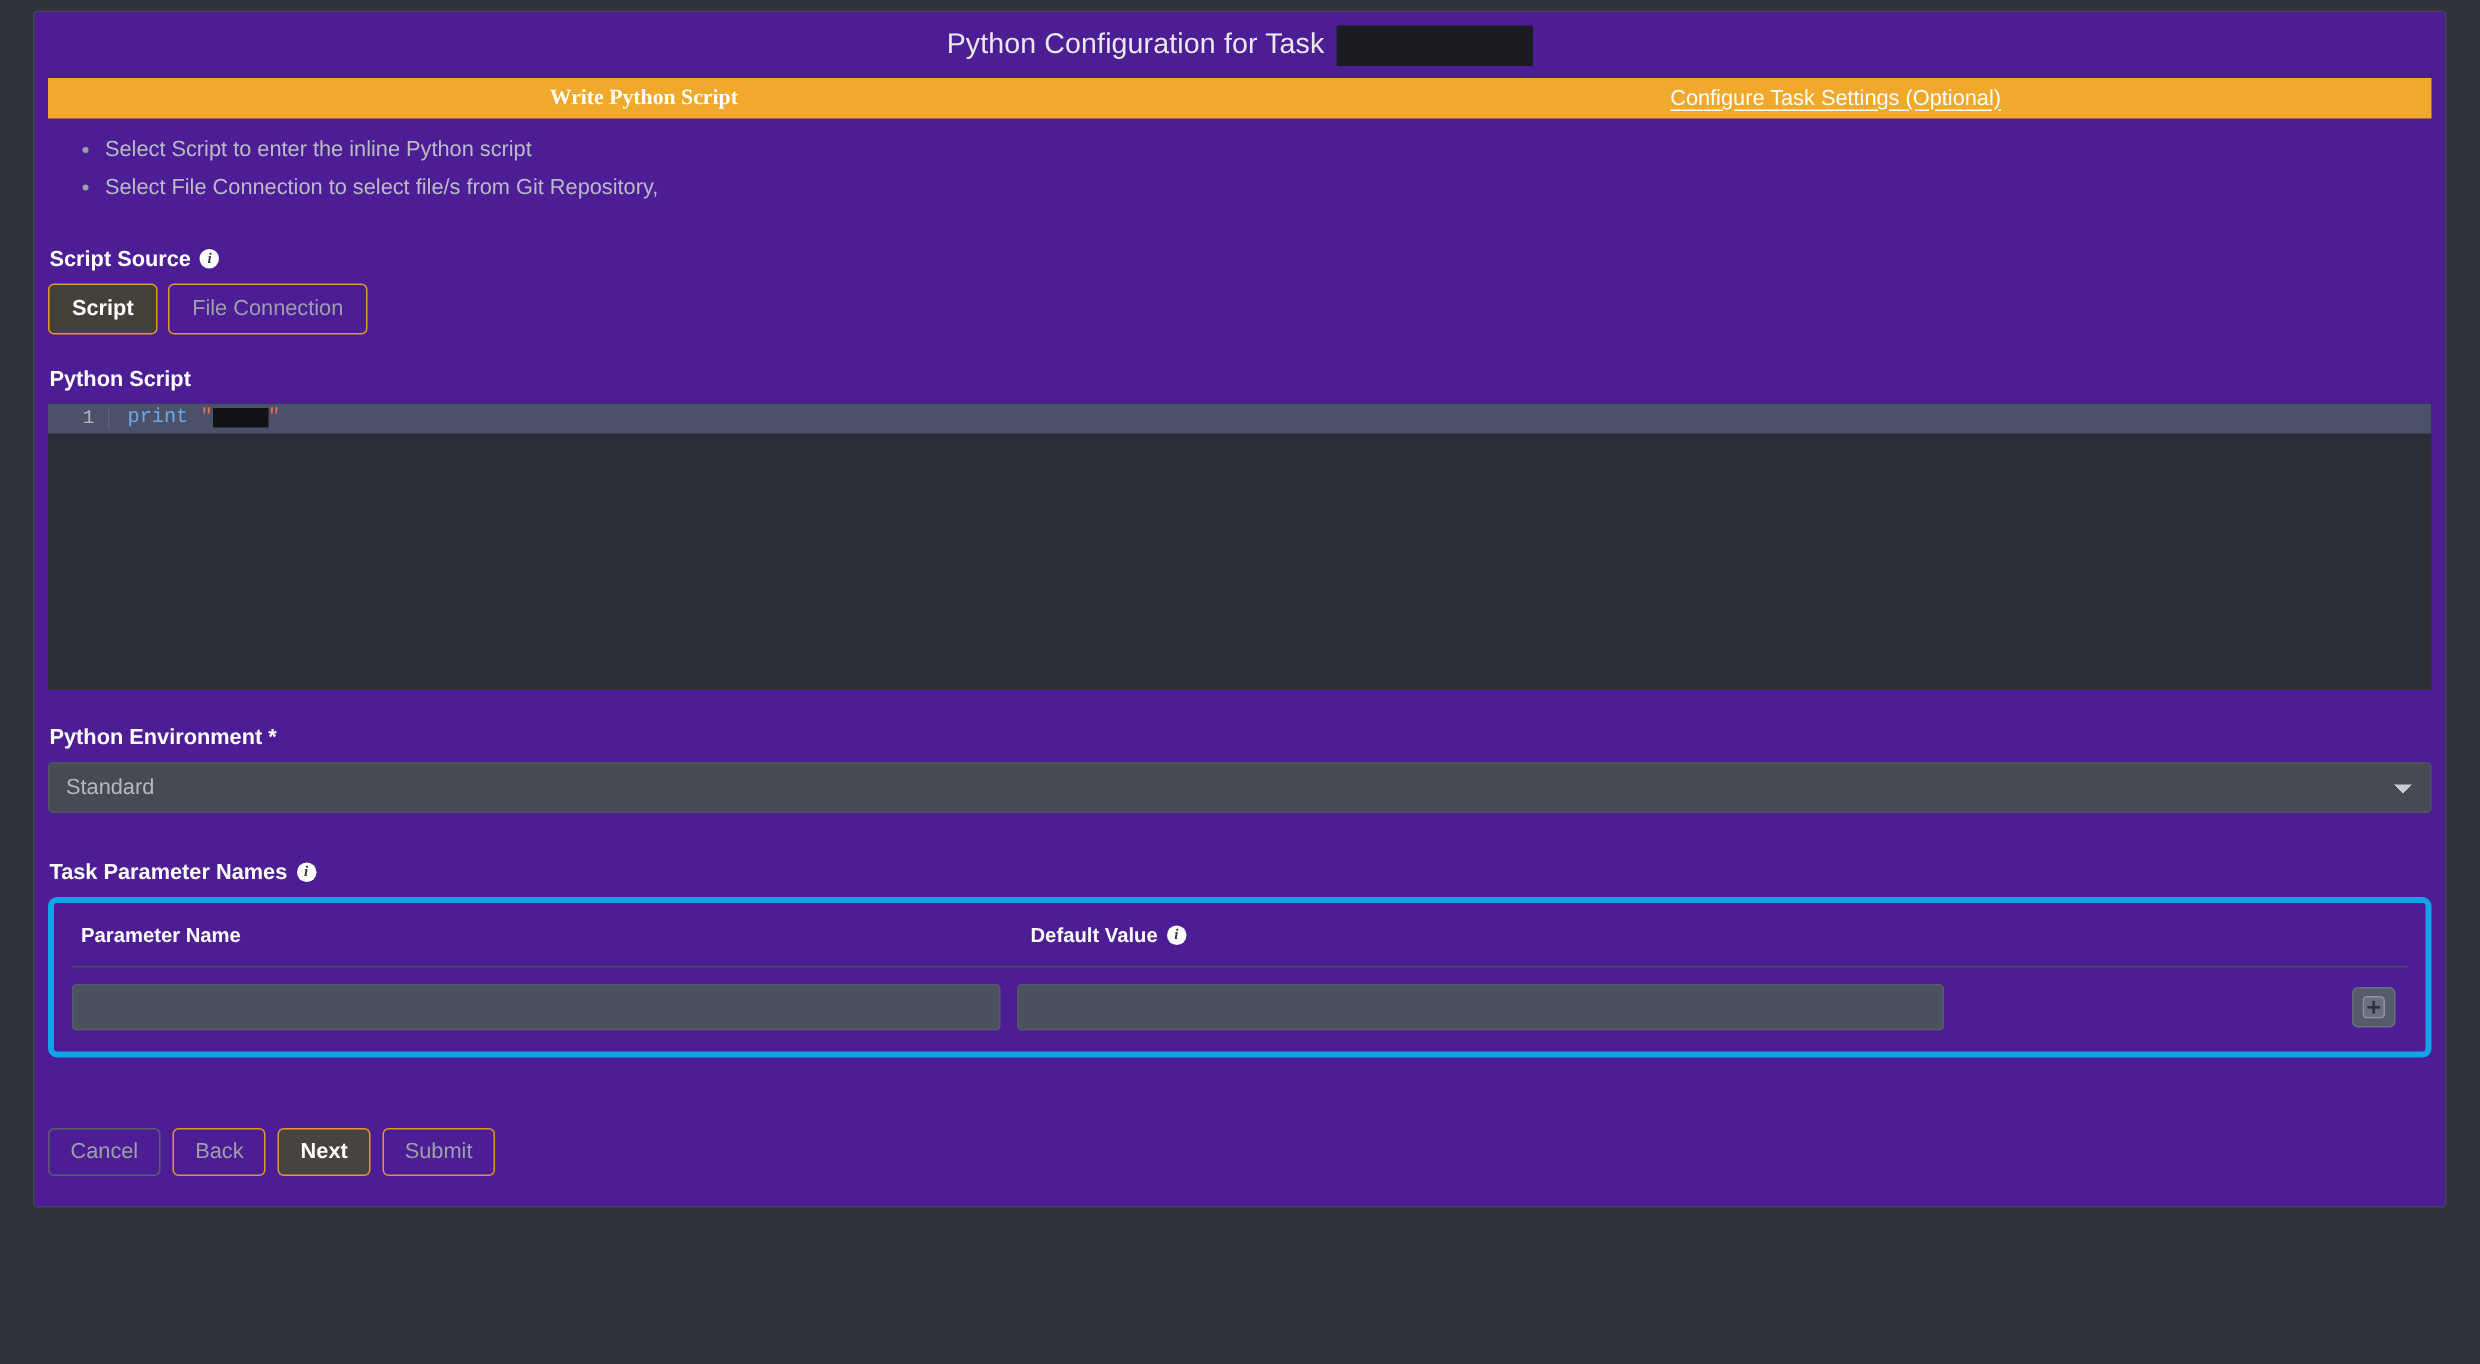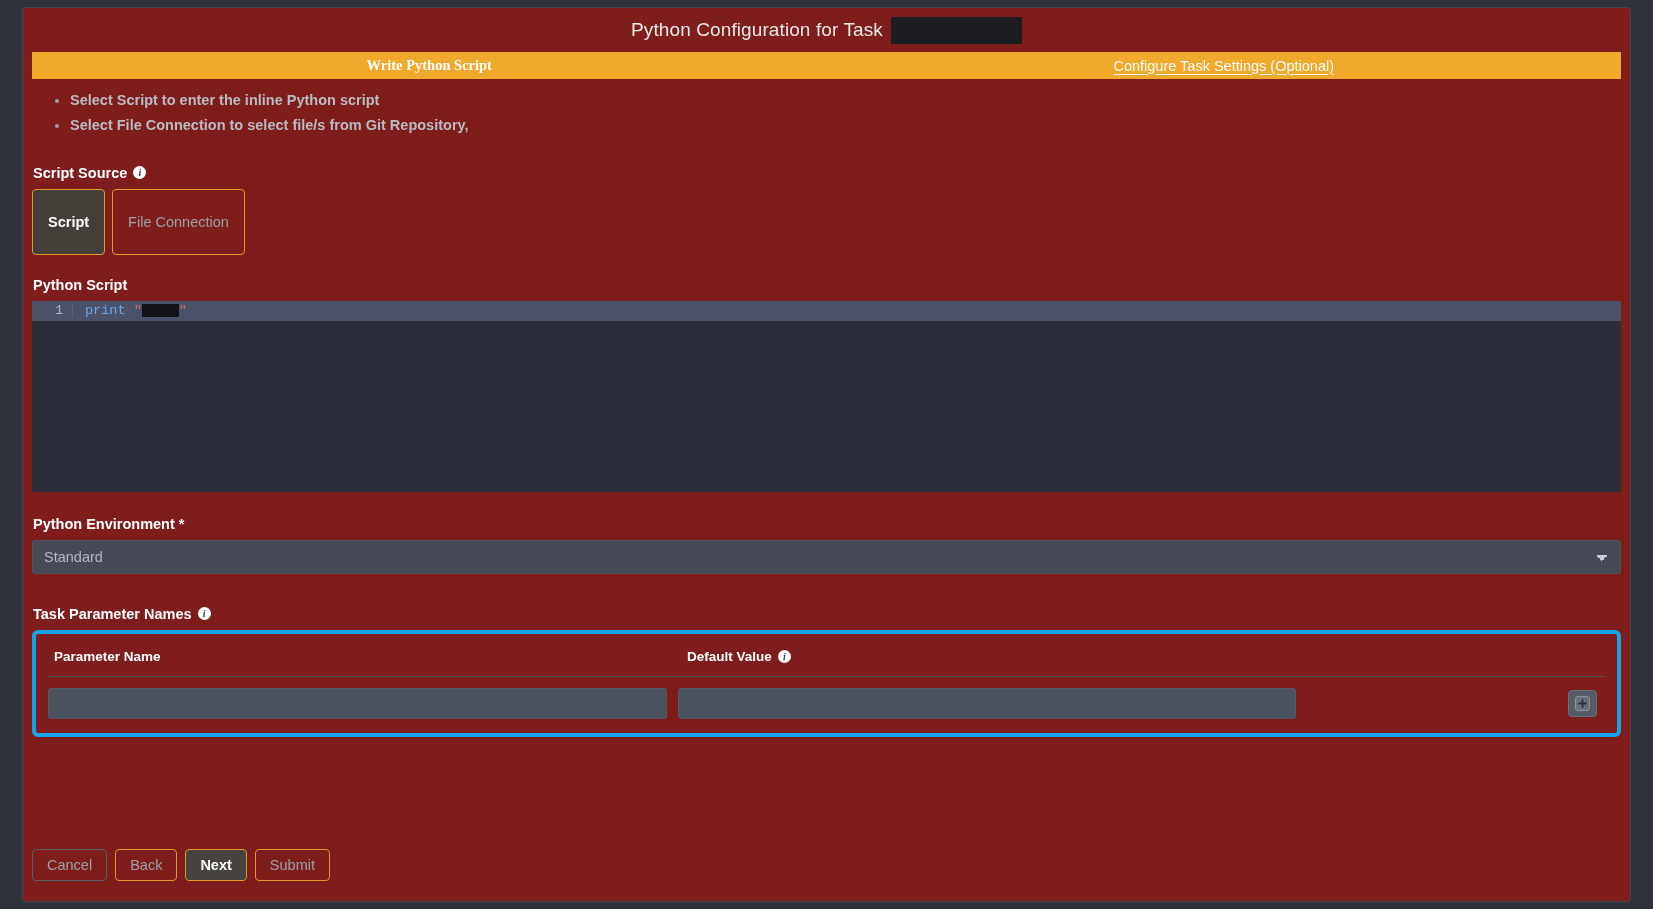"Python Configuration for Task" .page { background: #7f1d1d -> #4c1d95; height: 895px -> 798px }
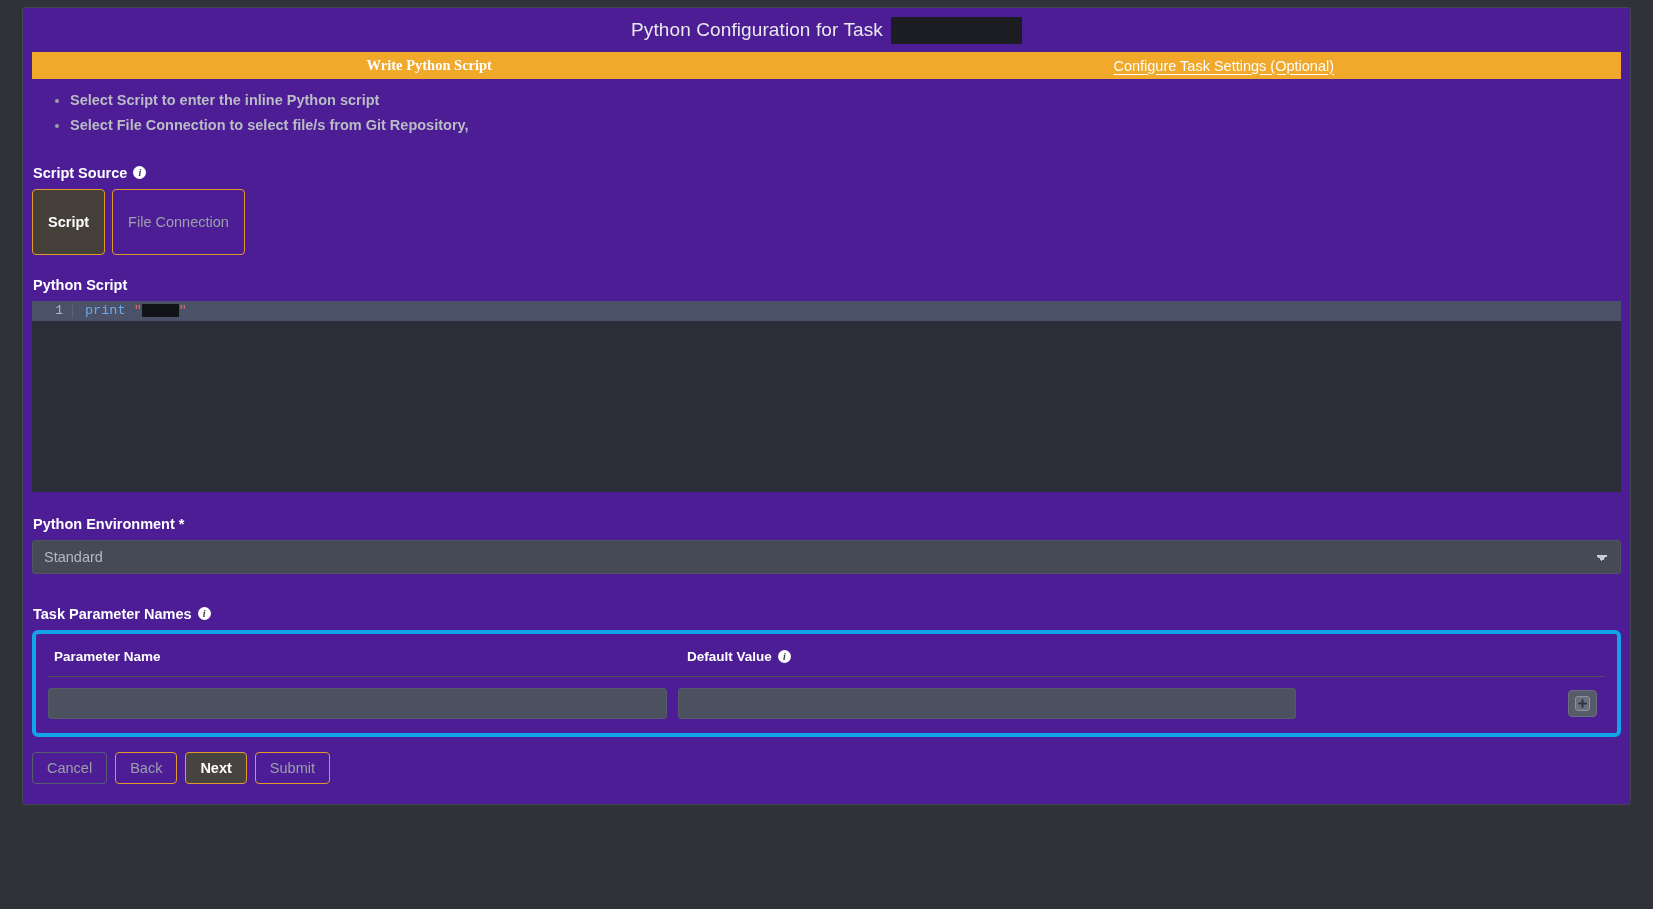"Select Script to enter the" ul.bullets { font-weight: bold -> none }
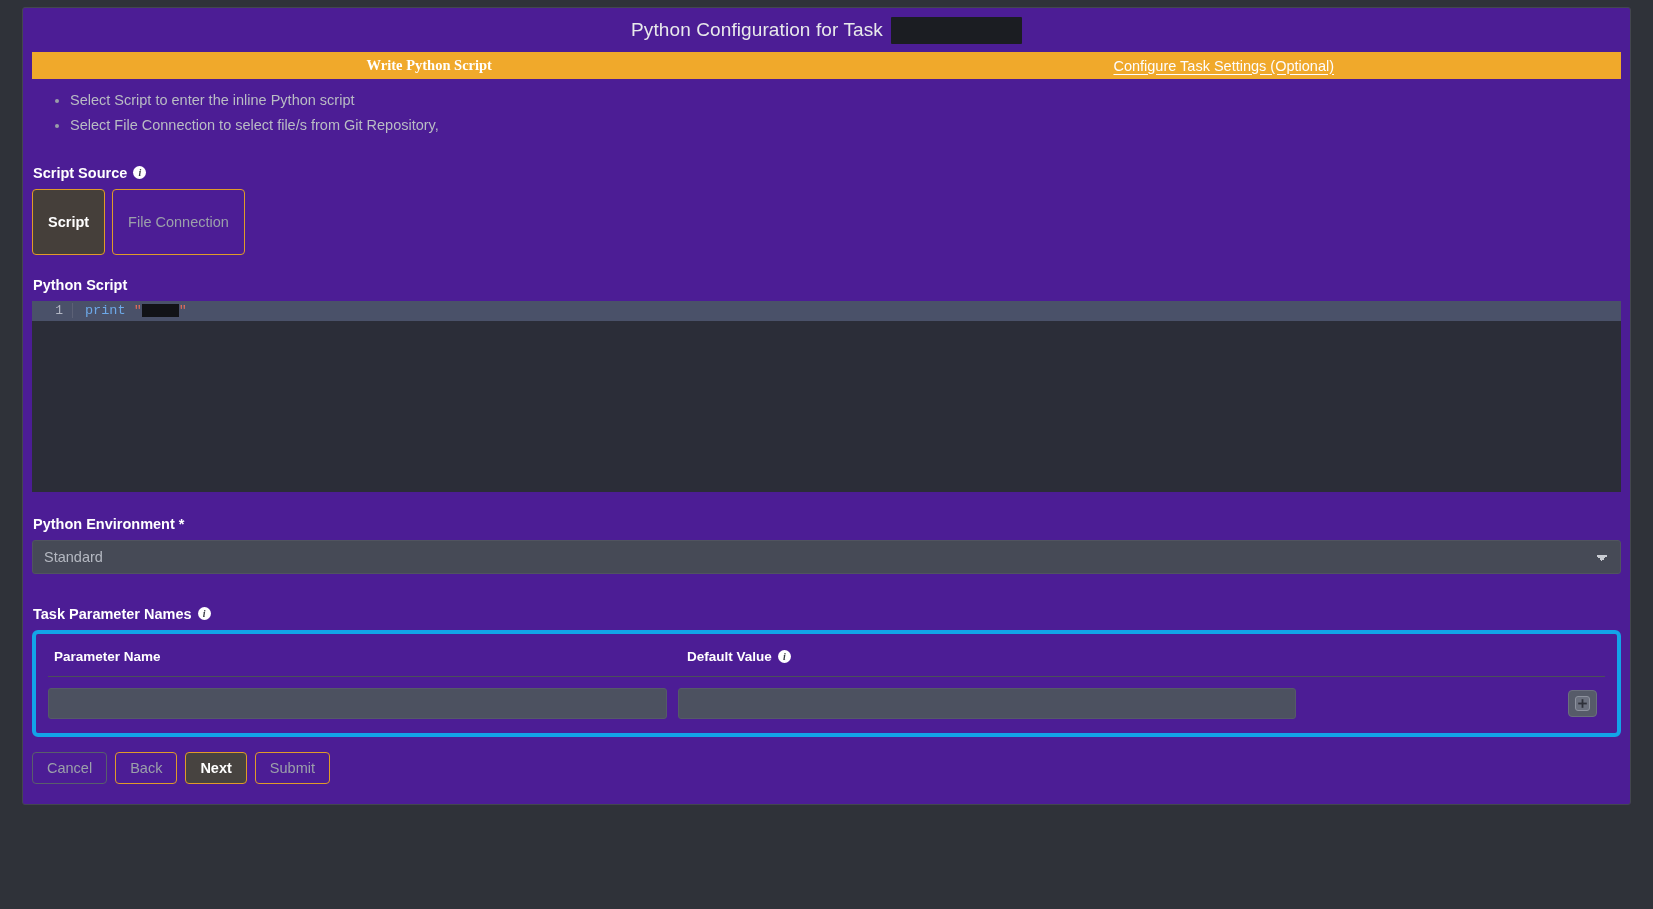"Script" .seg { padding: 24px 15px -> 8px 15px }
